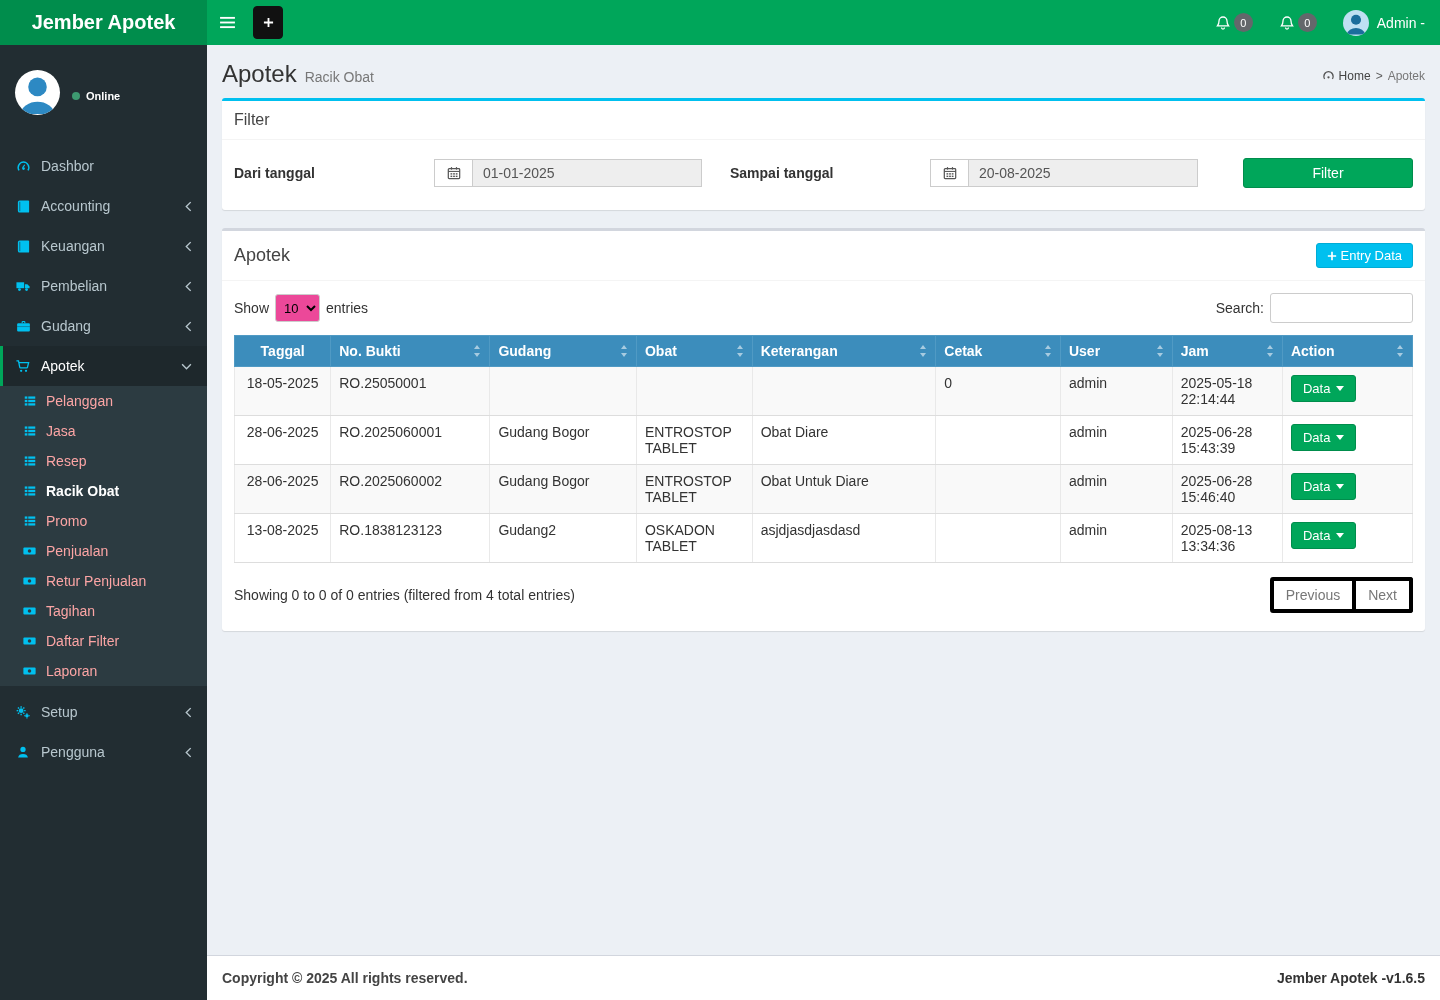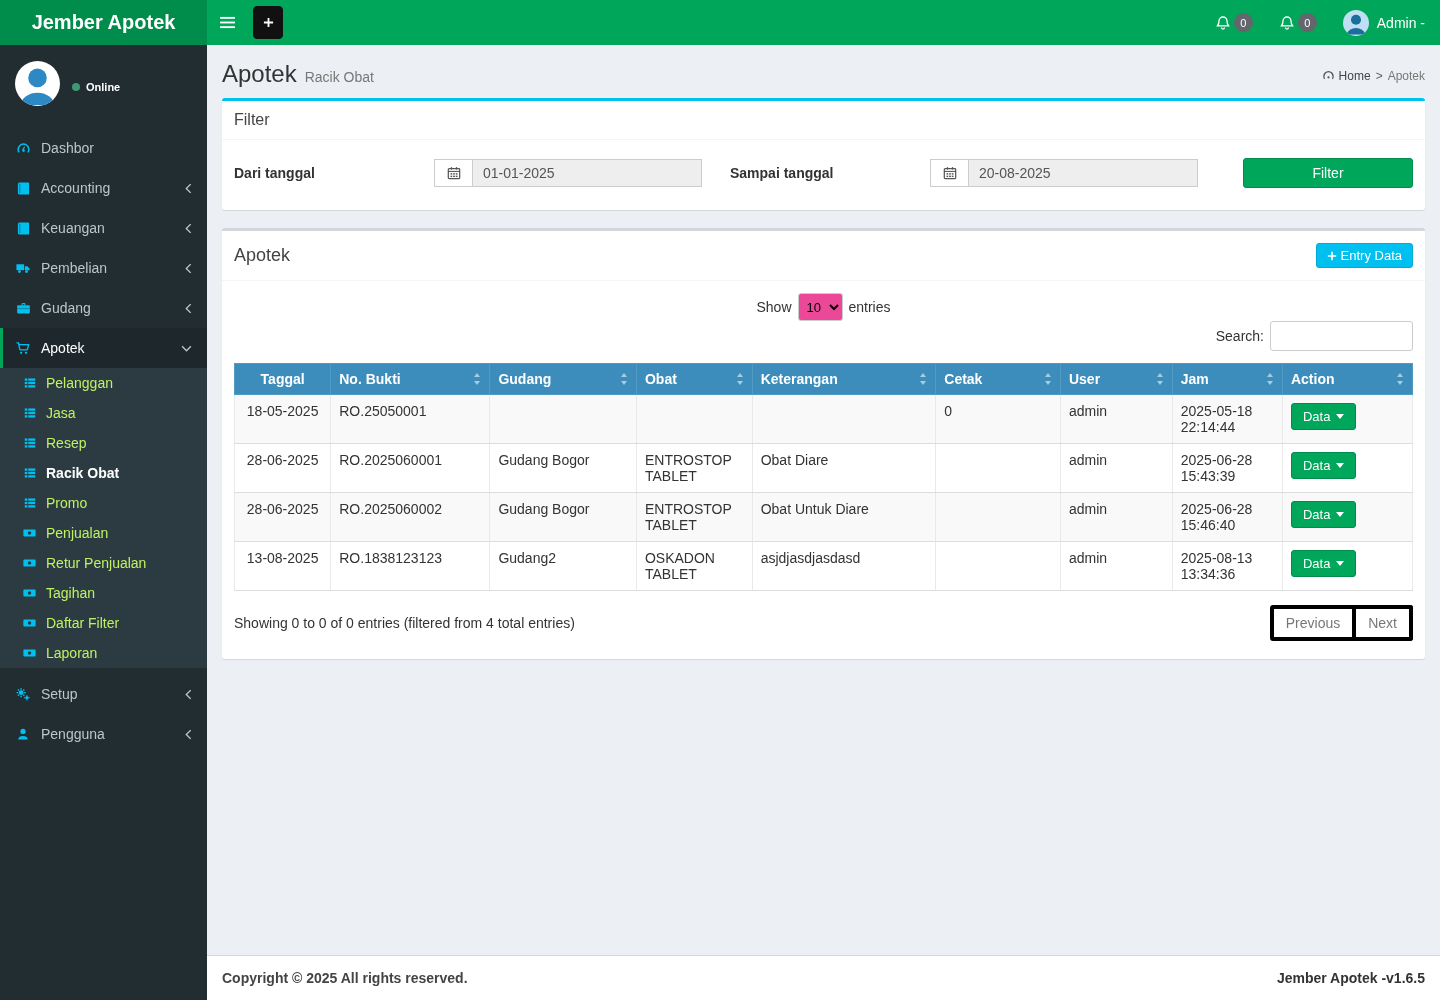"Online" .user-panel { padding: 16px 15px -> 25px 15px }
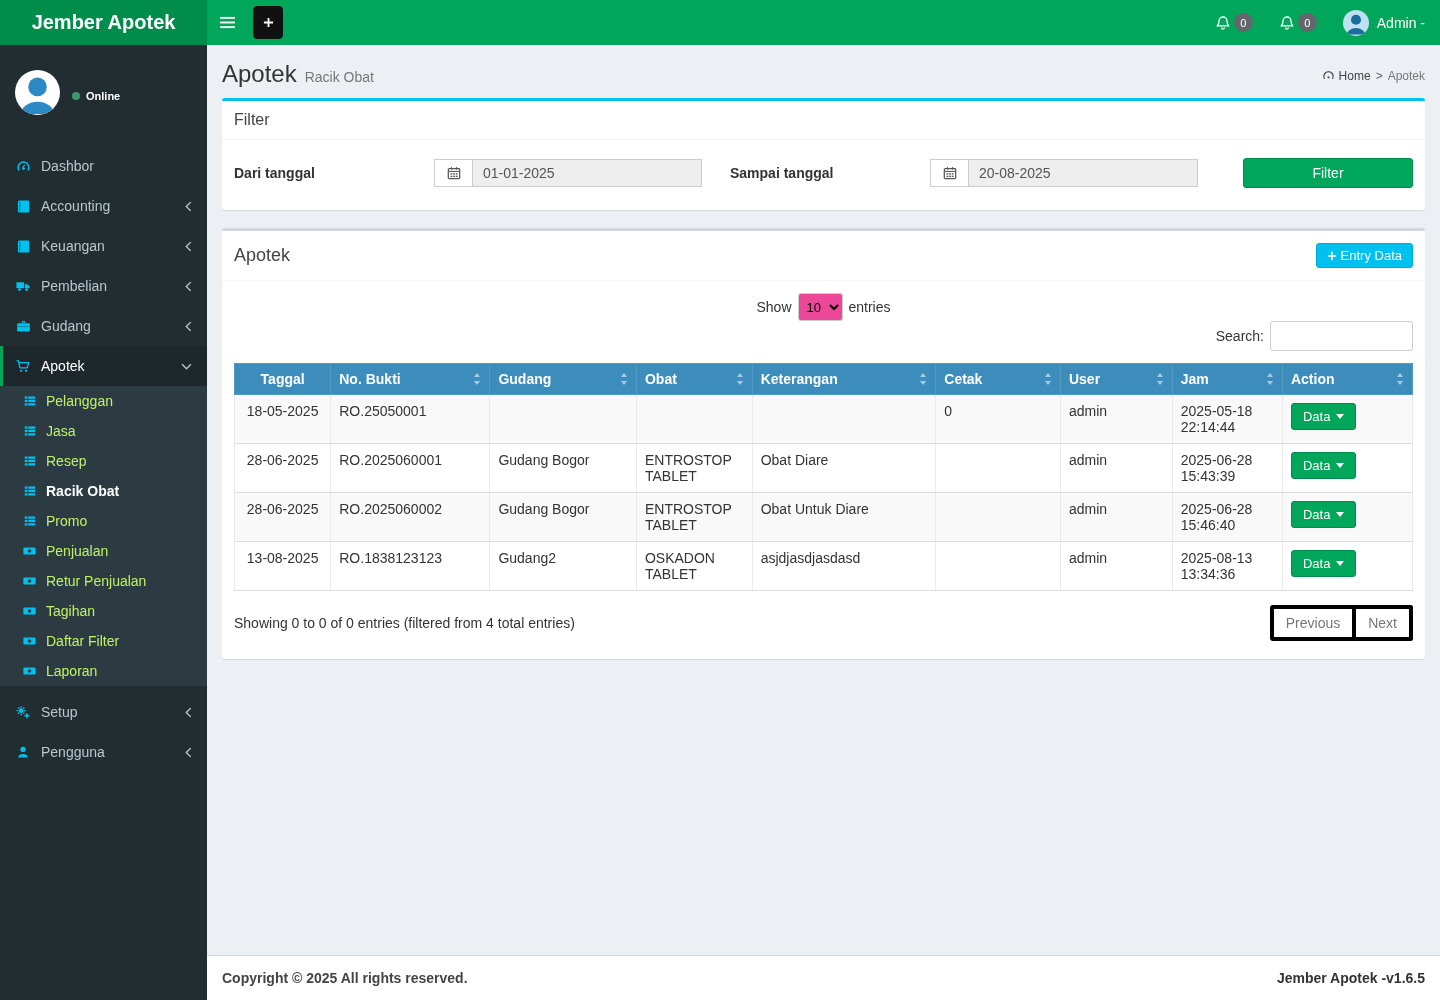"Show" .dt-toolbar { flex-direction: column -> none }
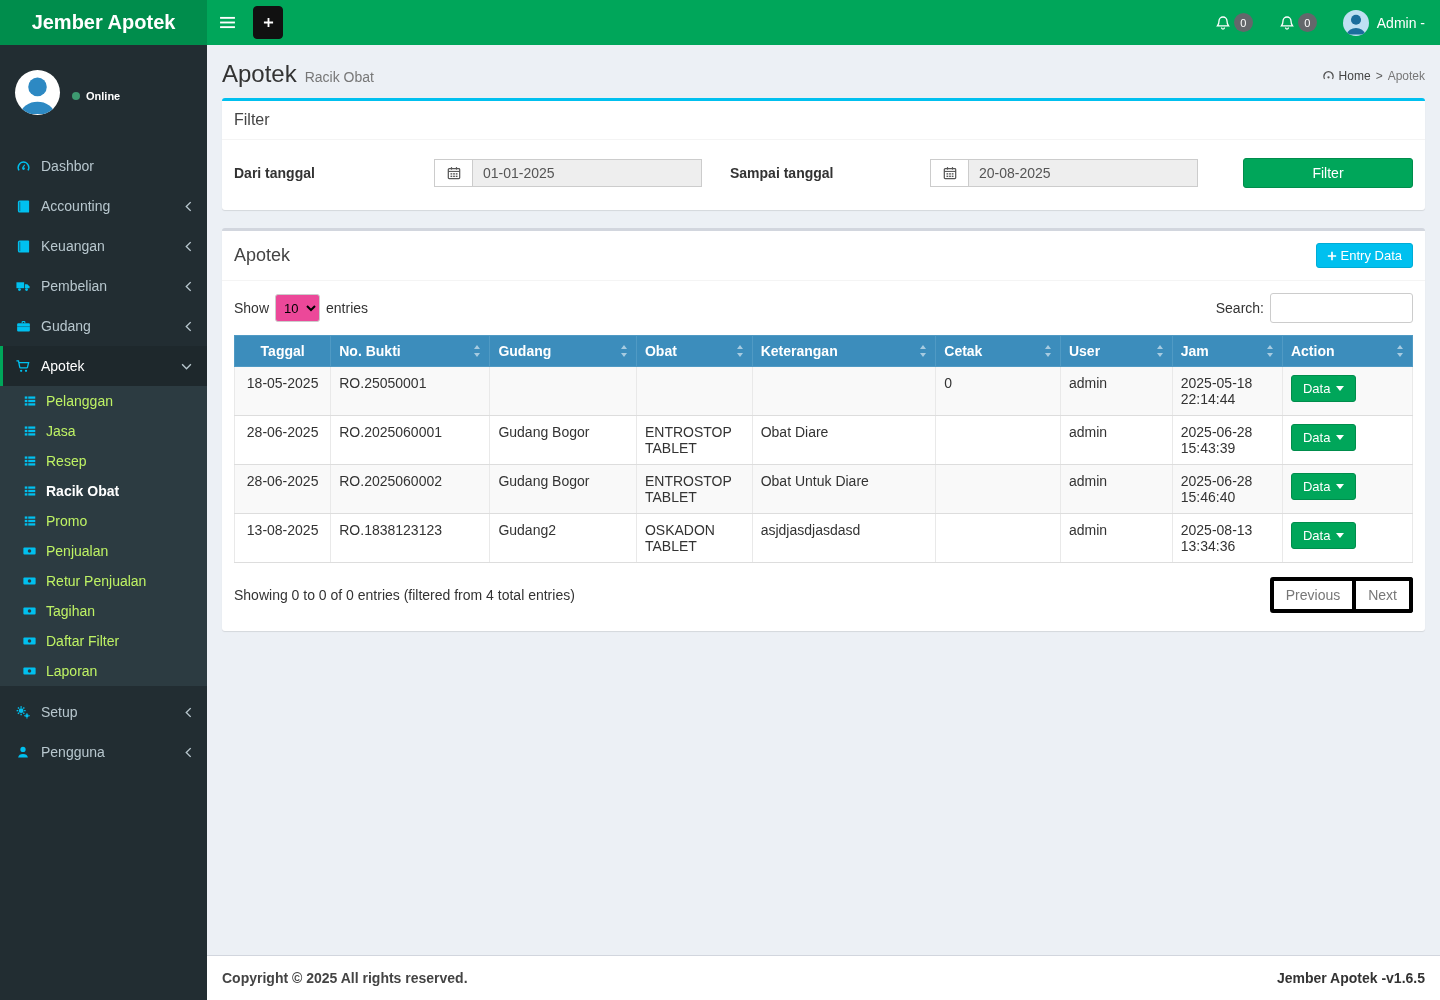"Pelanggan" .submenu li a { color: #bef264 -> #fca5a5 }
